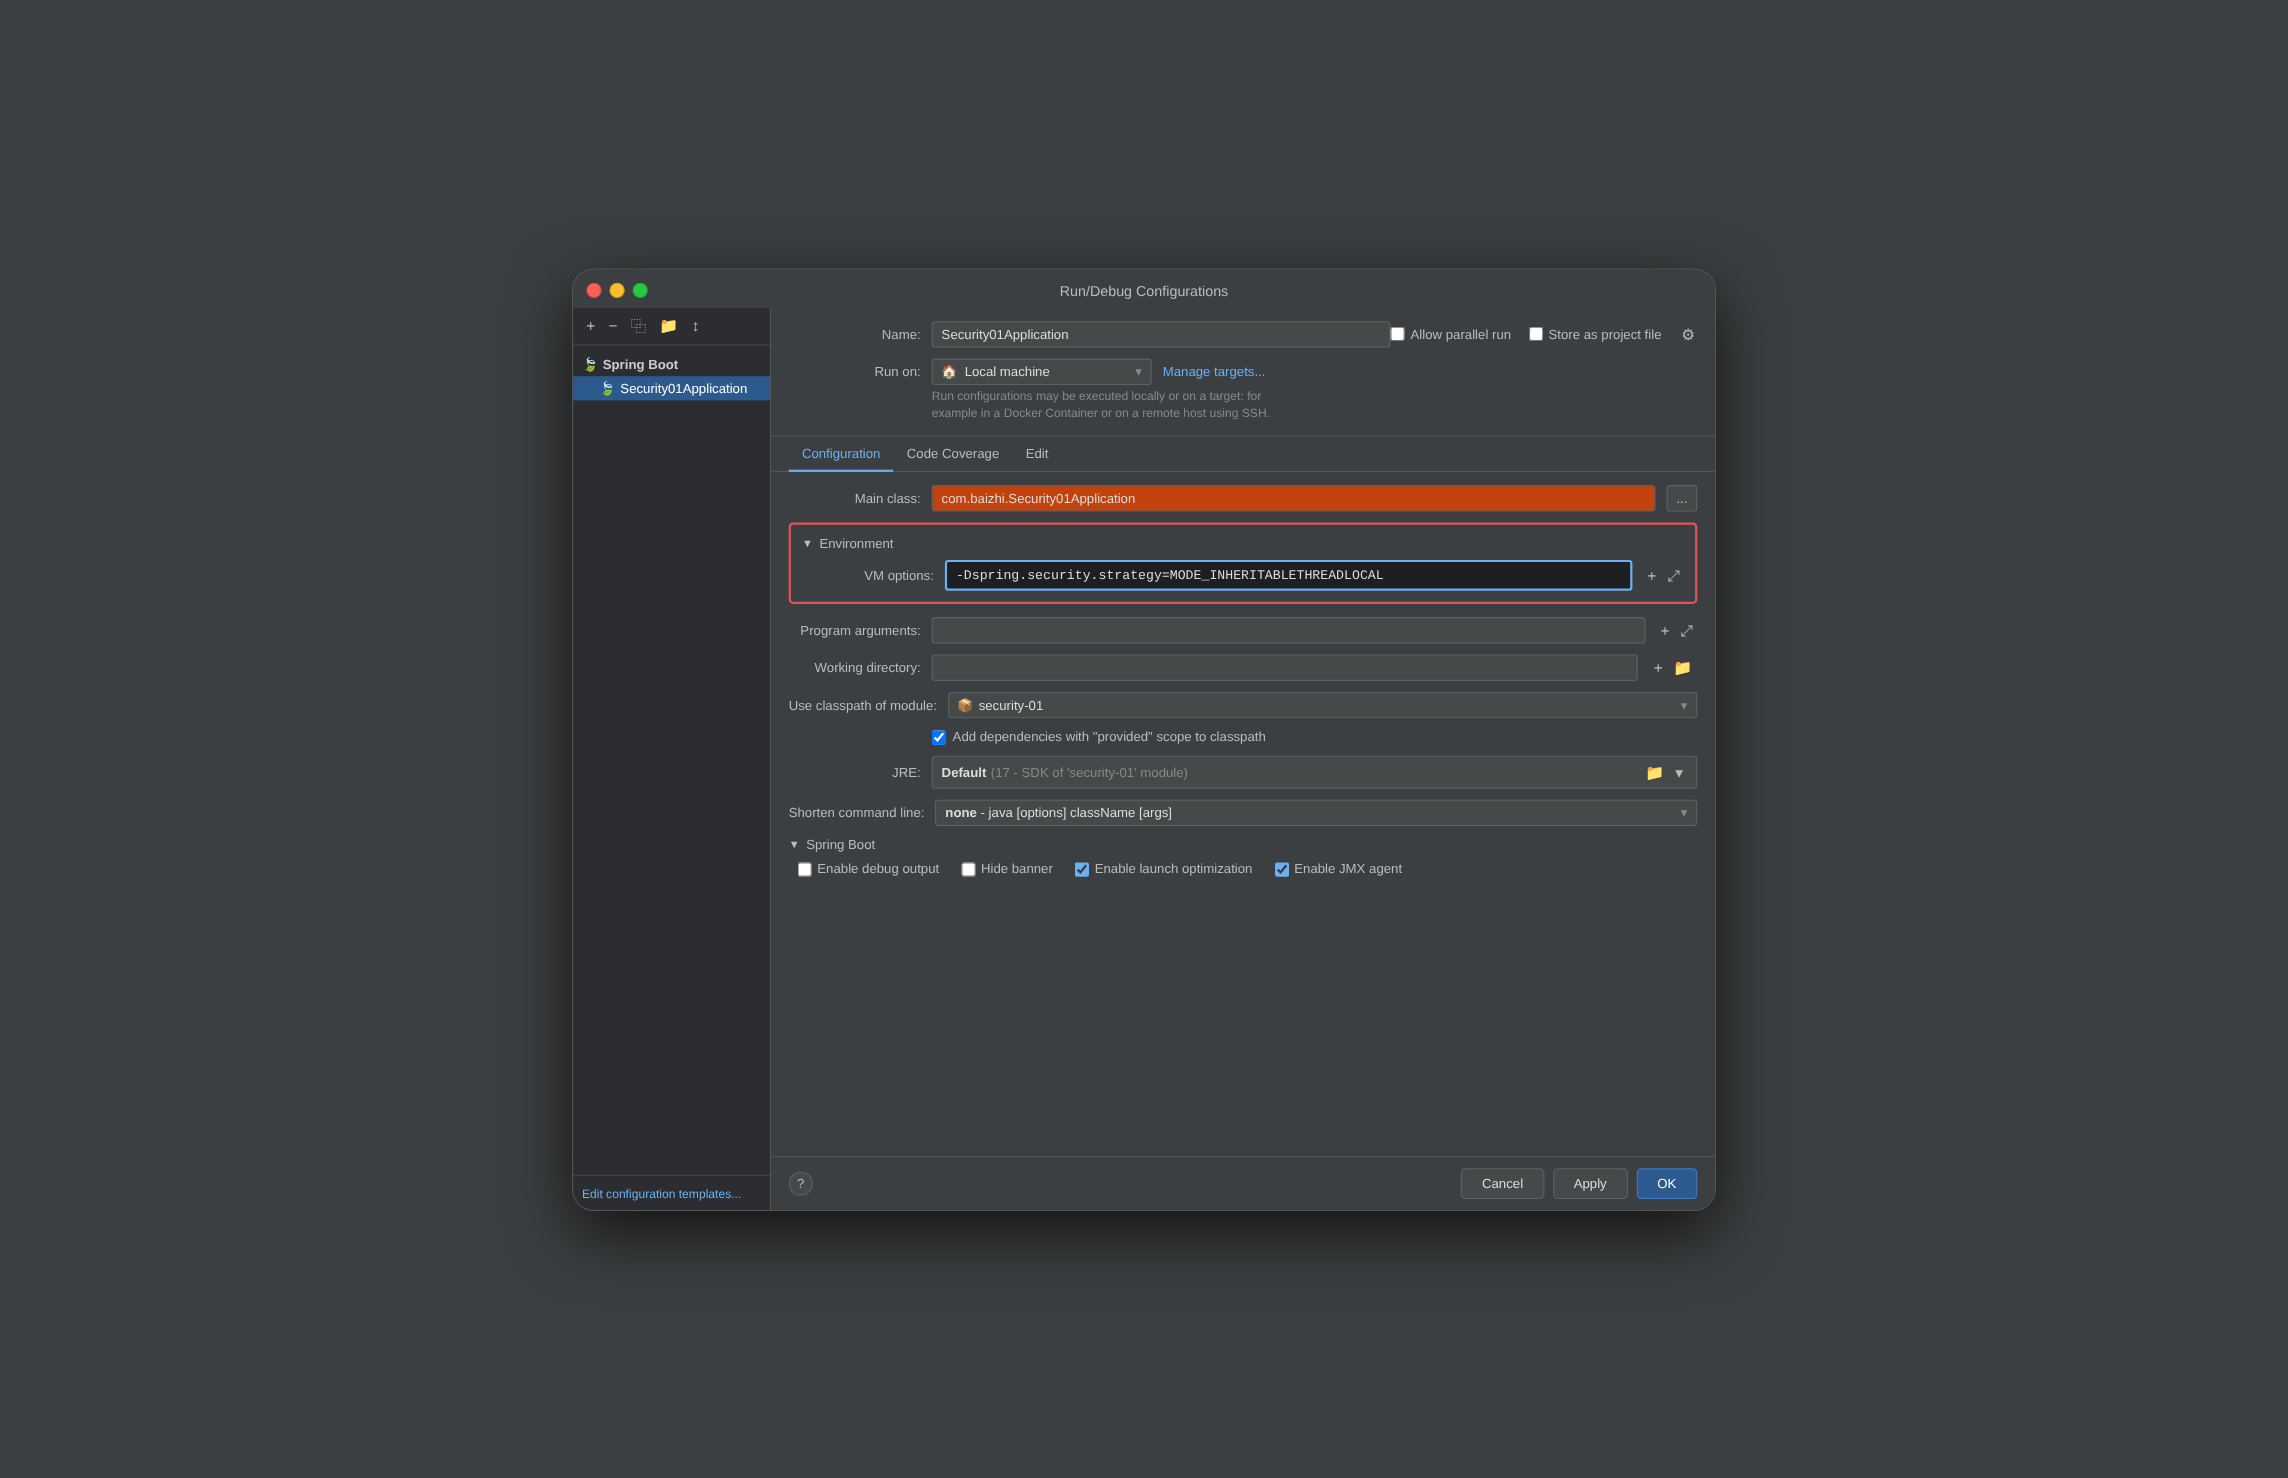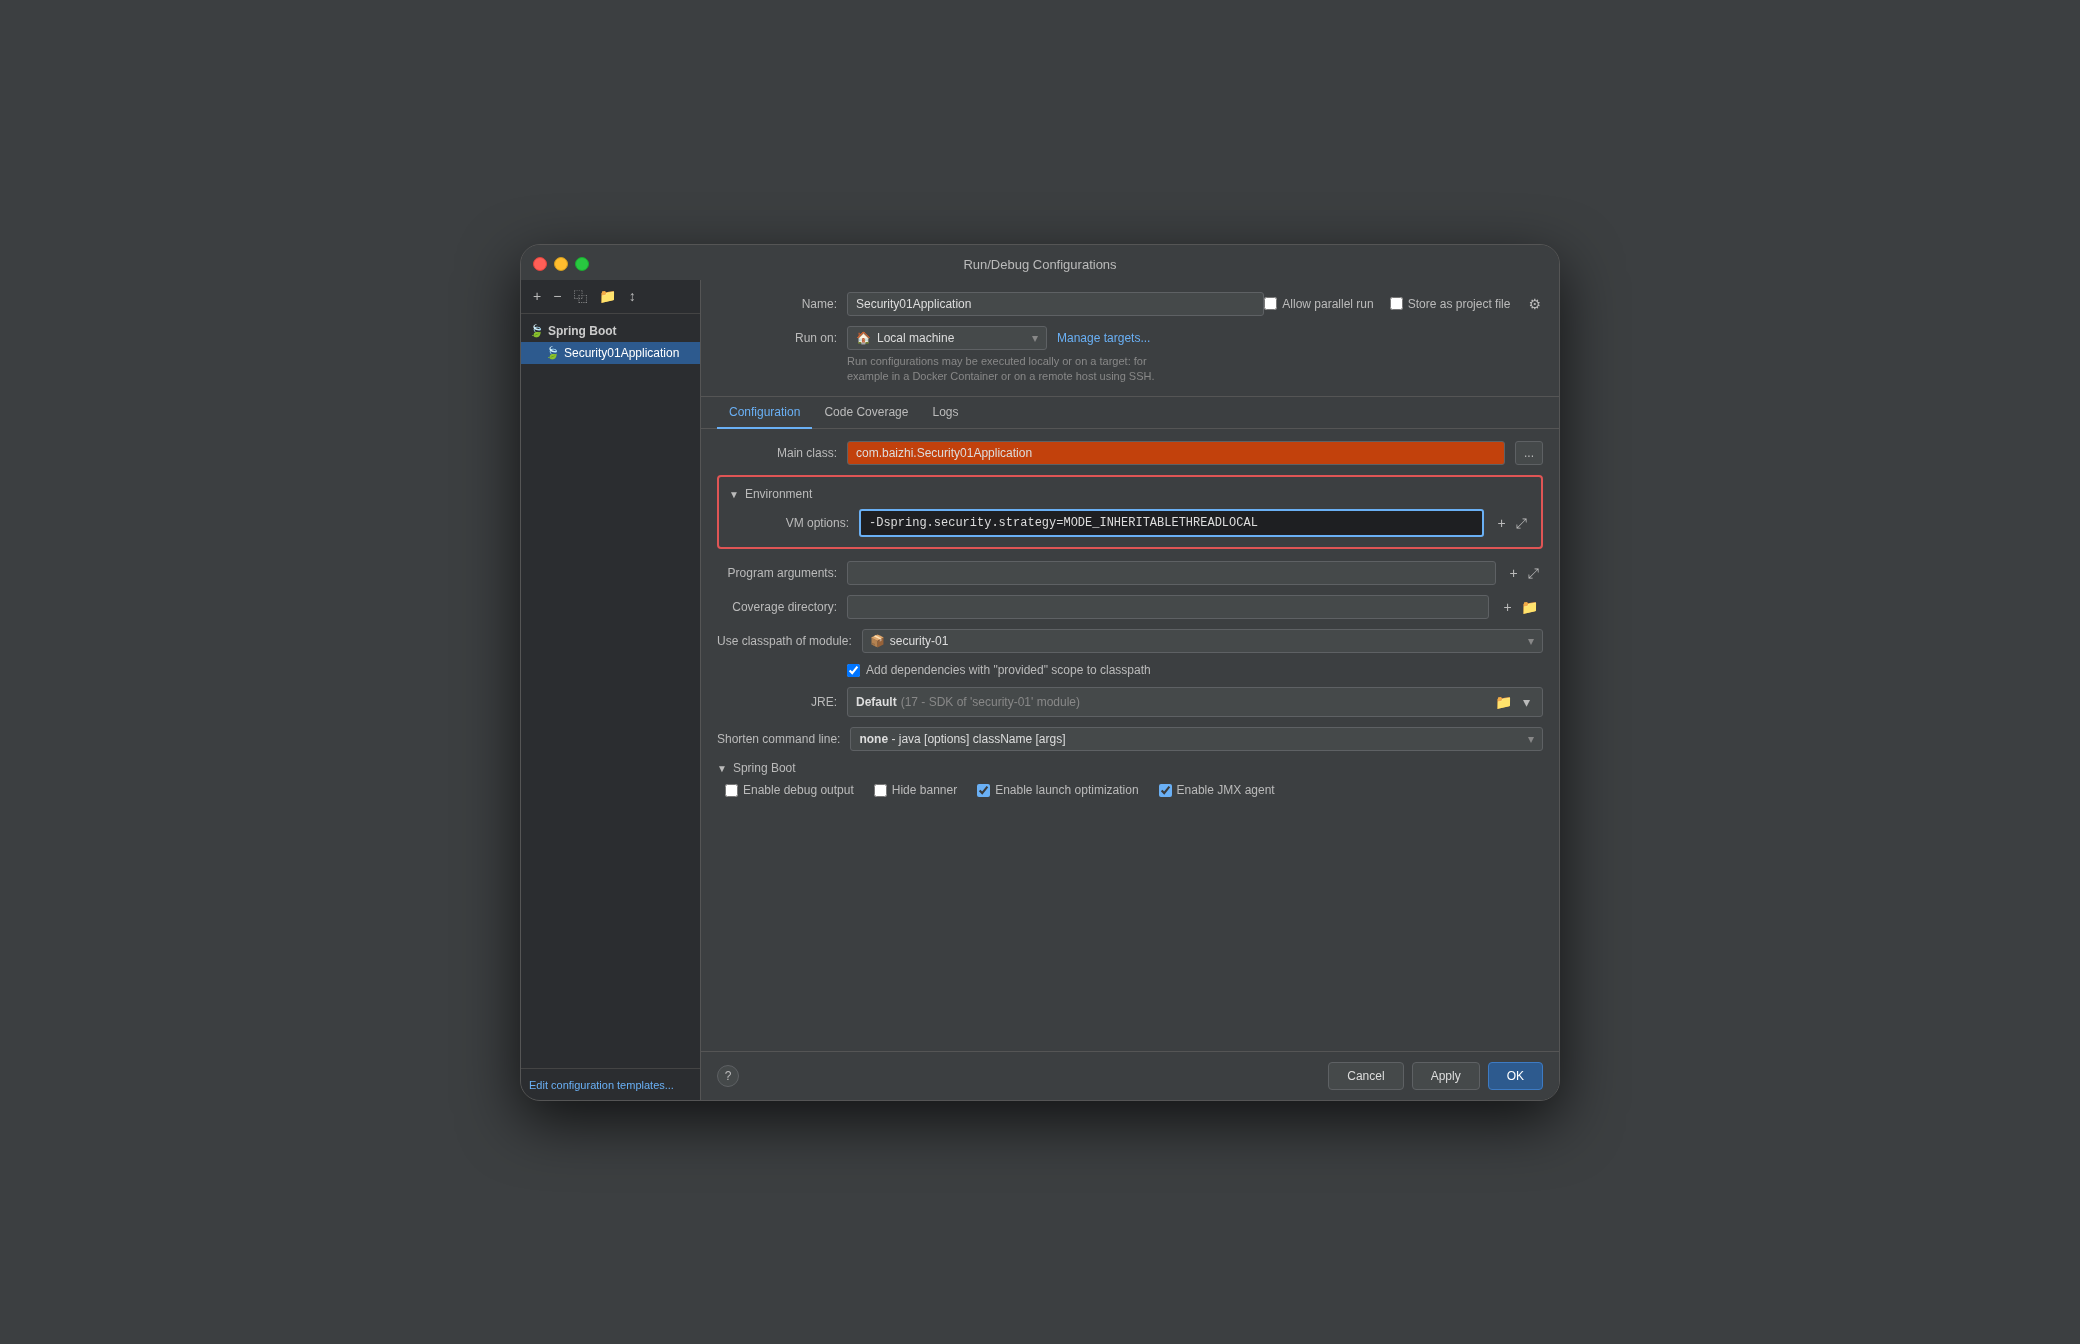"Logs" div.tab { text: Logs -> Edit }
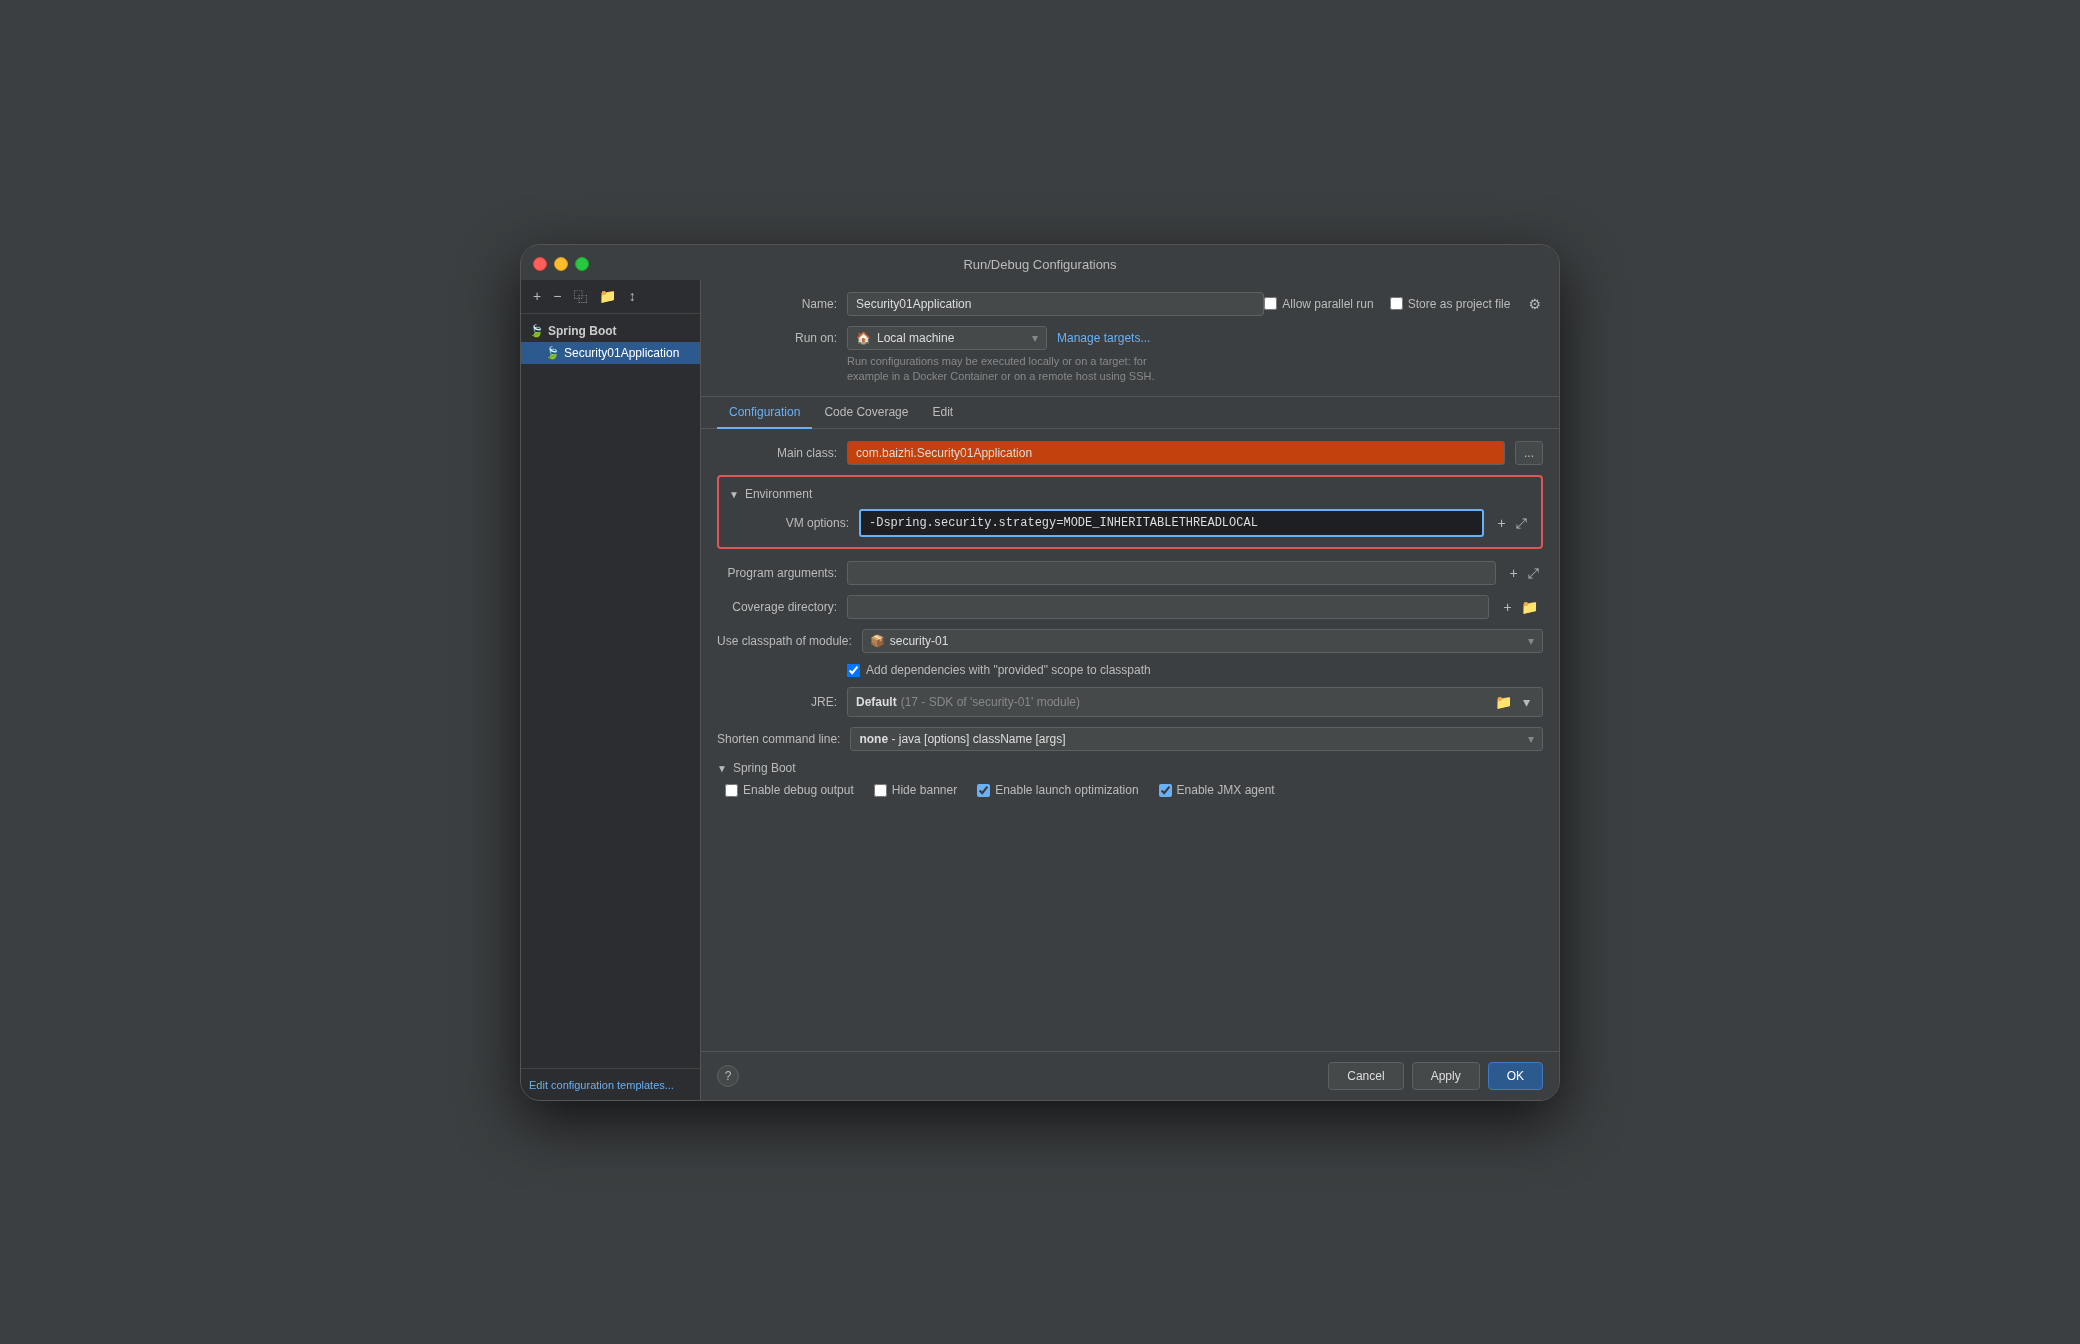"Coverage directory:" span.form-label { text: Coverage -> Working }
